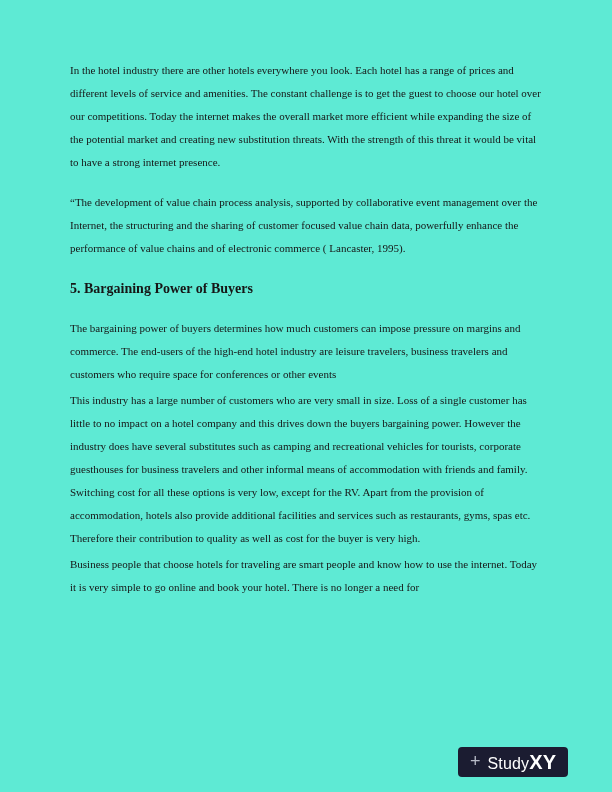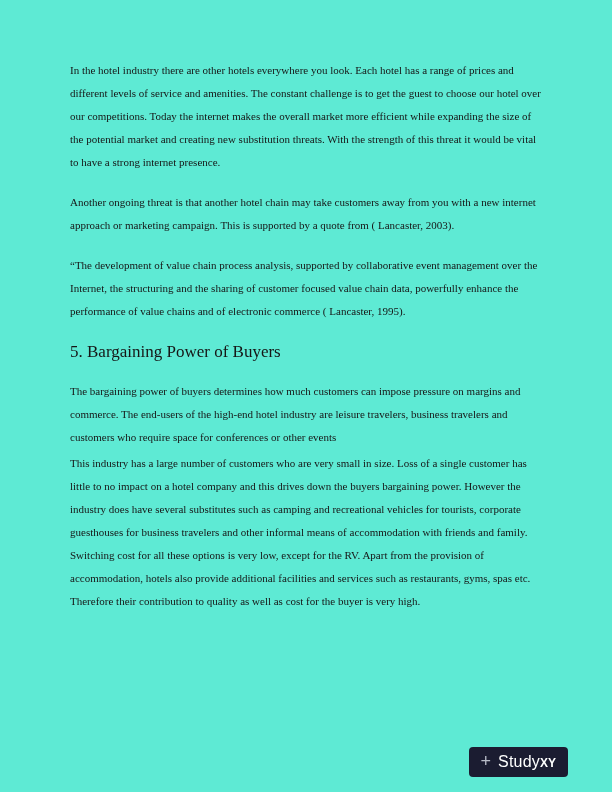"Another ongoing threat is that" p.para { html: <p>Another ongoing threat is that another hotel chain may take customers away from you with a new internet approach or marketing campaign. This is supported by a quote from ( Lancaster, 2003).</p> -> none }
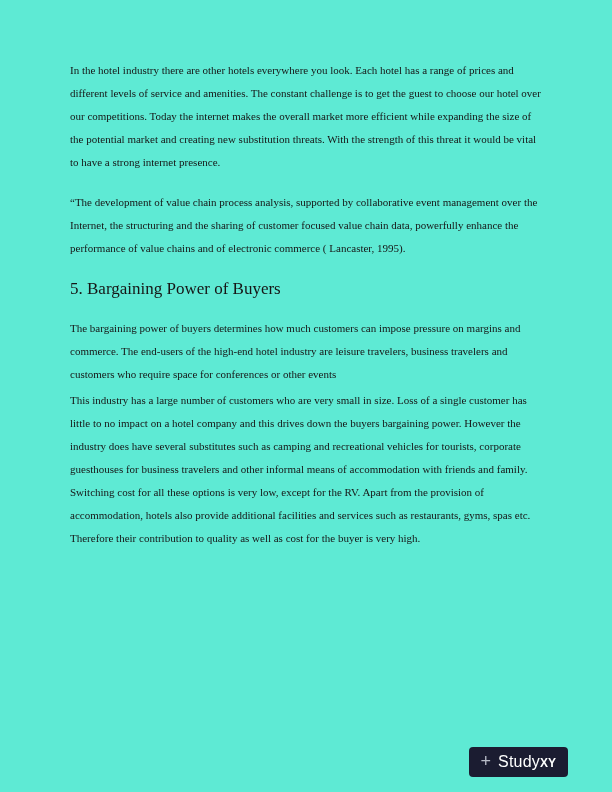"5. Bargaining Power of Buyers" .heading { font-size: 17px -> 14px; font-weight: normal -> bold }
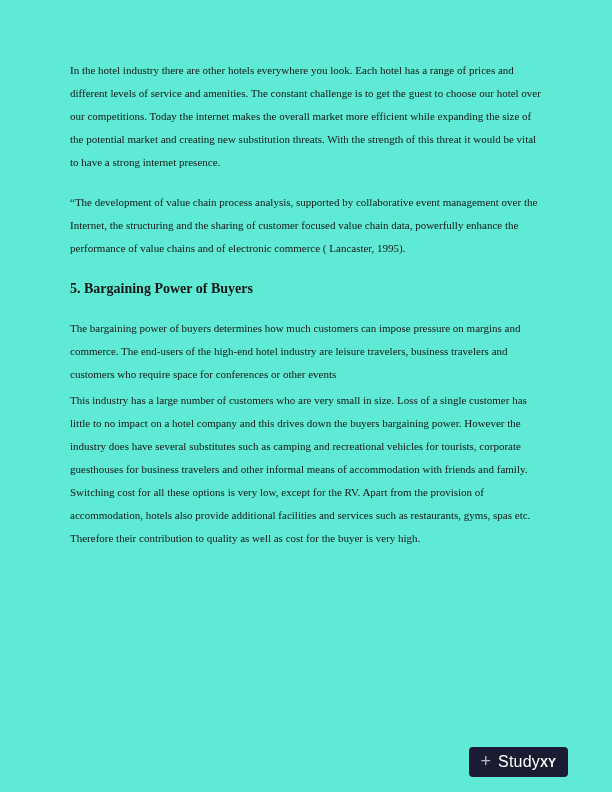"Business people that choose hotels" p.para { html: none -> <p>Business people that choose hotels for traveling are smart people and know how to use the internet. Today it is very simple to go online and book your hotel. There is no longer a need for</p> }
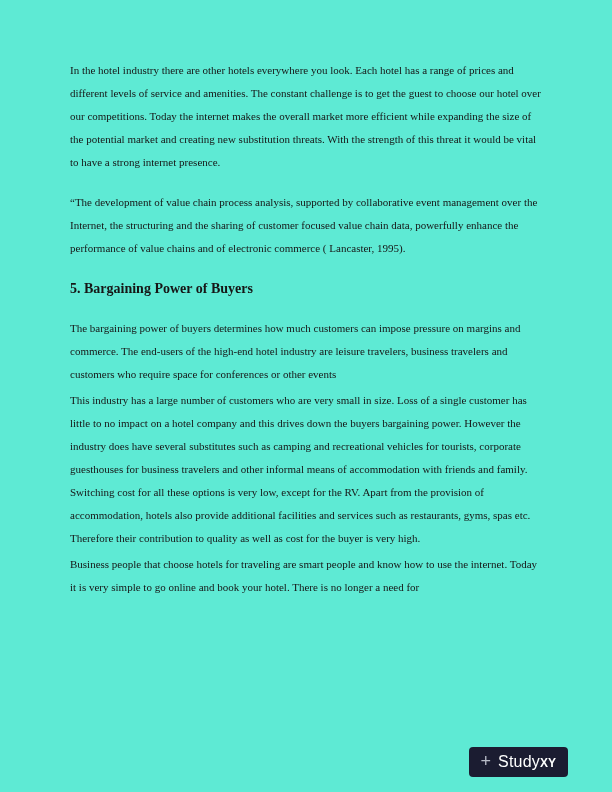"XY" .brand-xy { font-size: 12px -> 20px }
